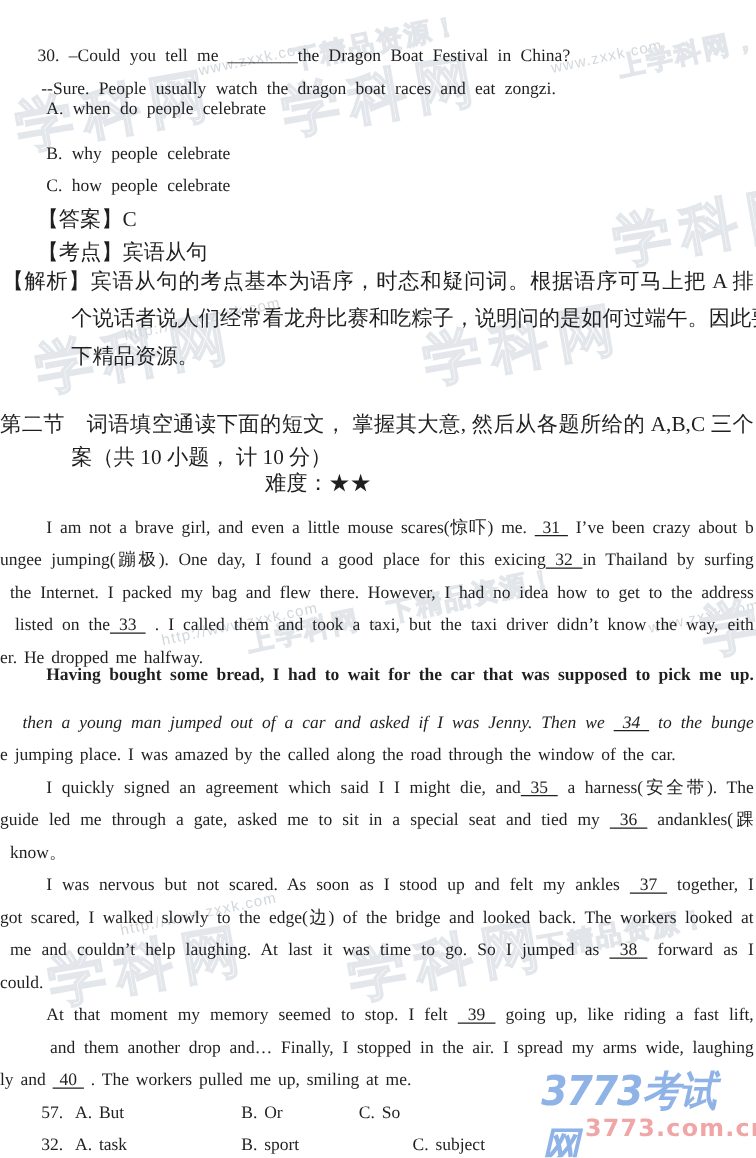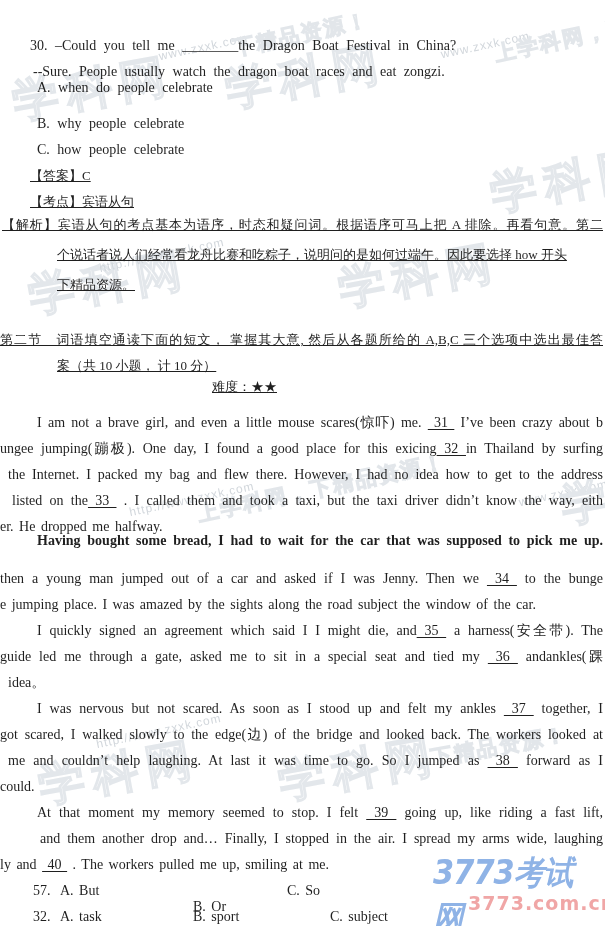"【答案】C" .zh { font-size: 13px -> 17px; text-decoration: underline -> none }
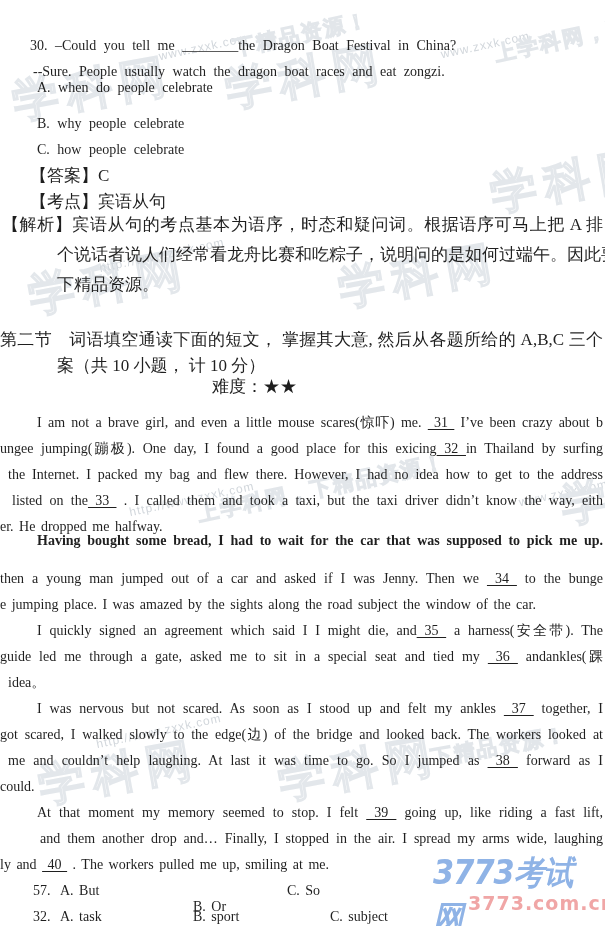"then a young man jumped" div.ln { font-style: none -> italic; left: 0 -> 18px }
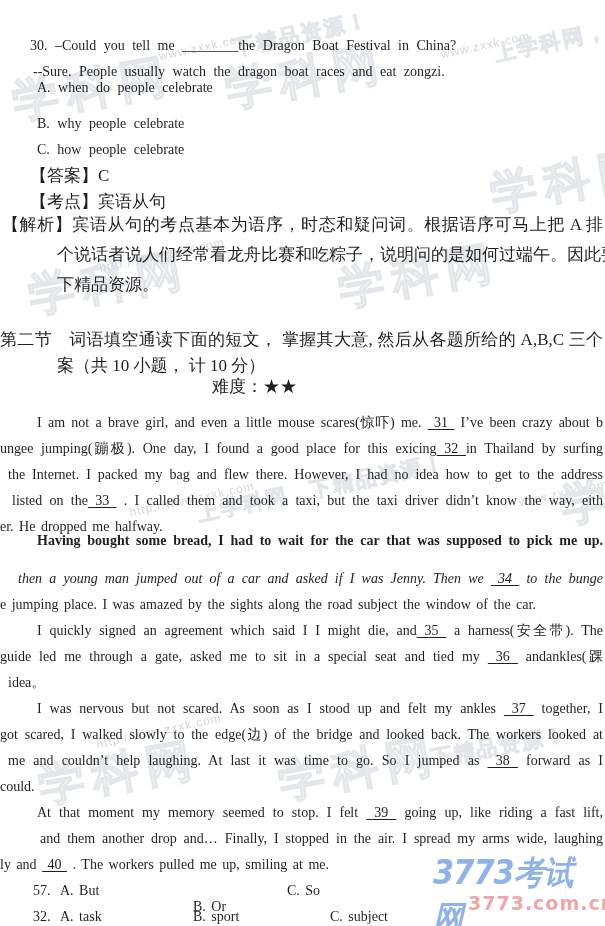"e jumping place. I was" div.ln { text: sights along the road subject -> called along the road through }
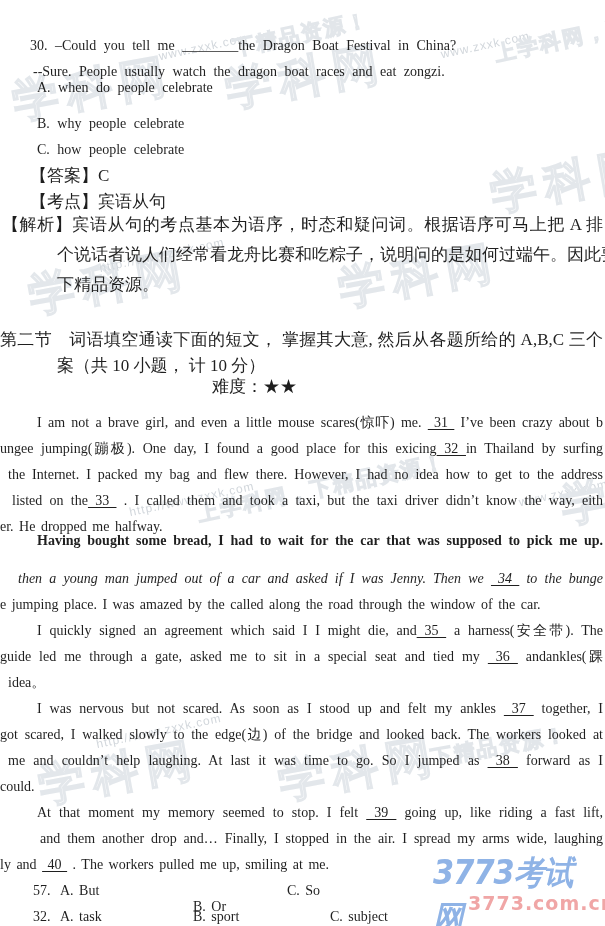"idea。" div.ln { text: idea -> know }
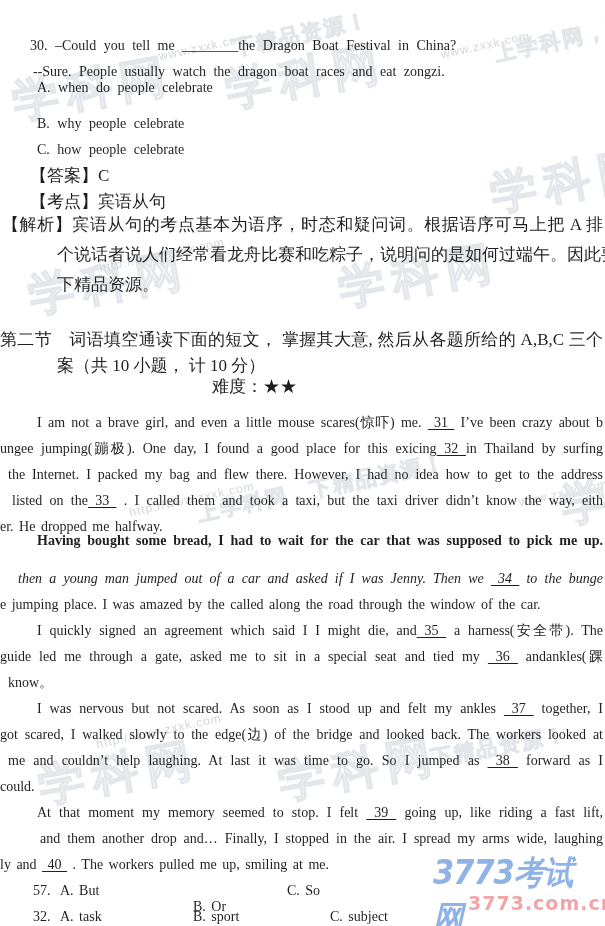"B. Or" div.ln { margin-top: 16px -> none }
